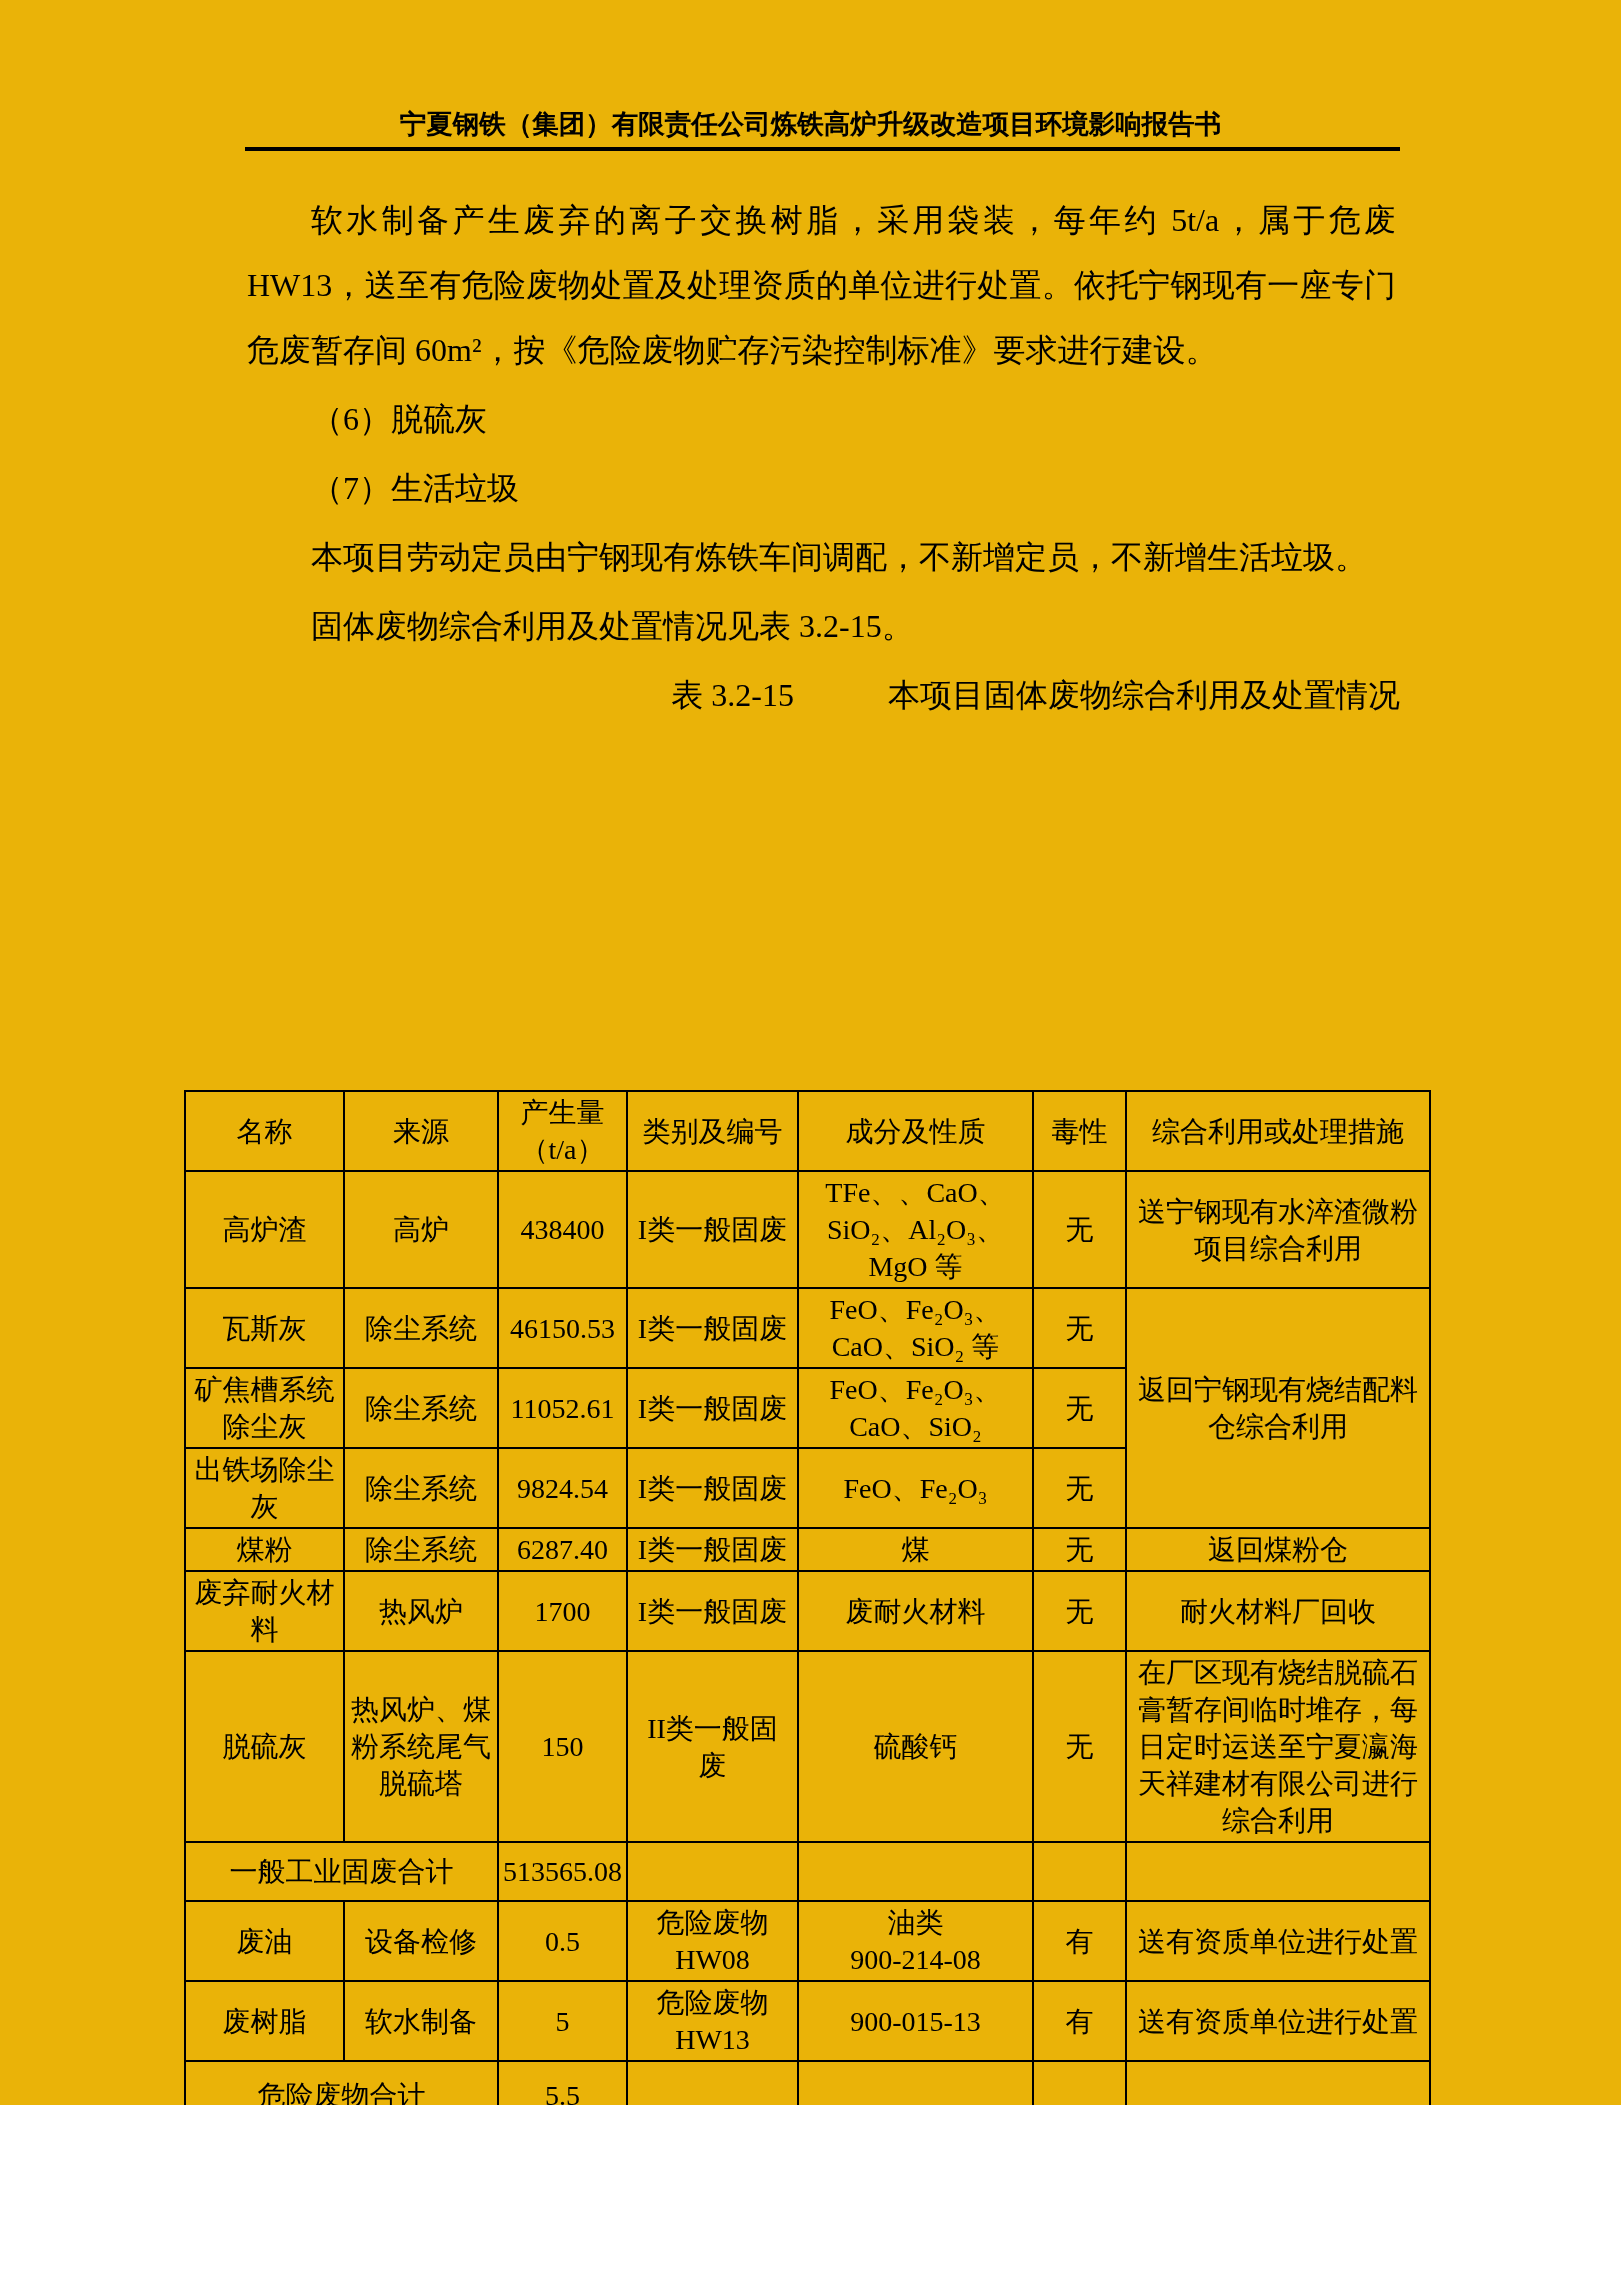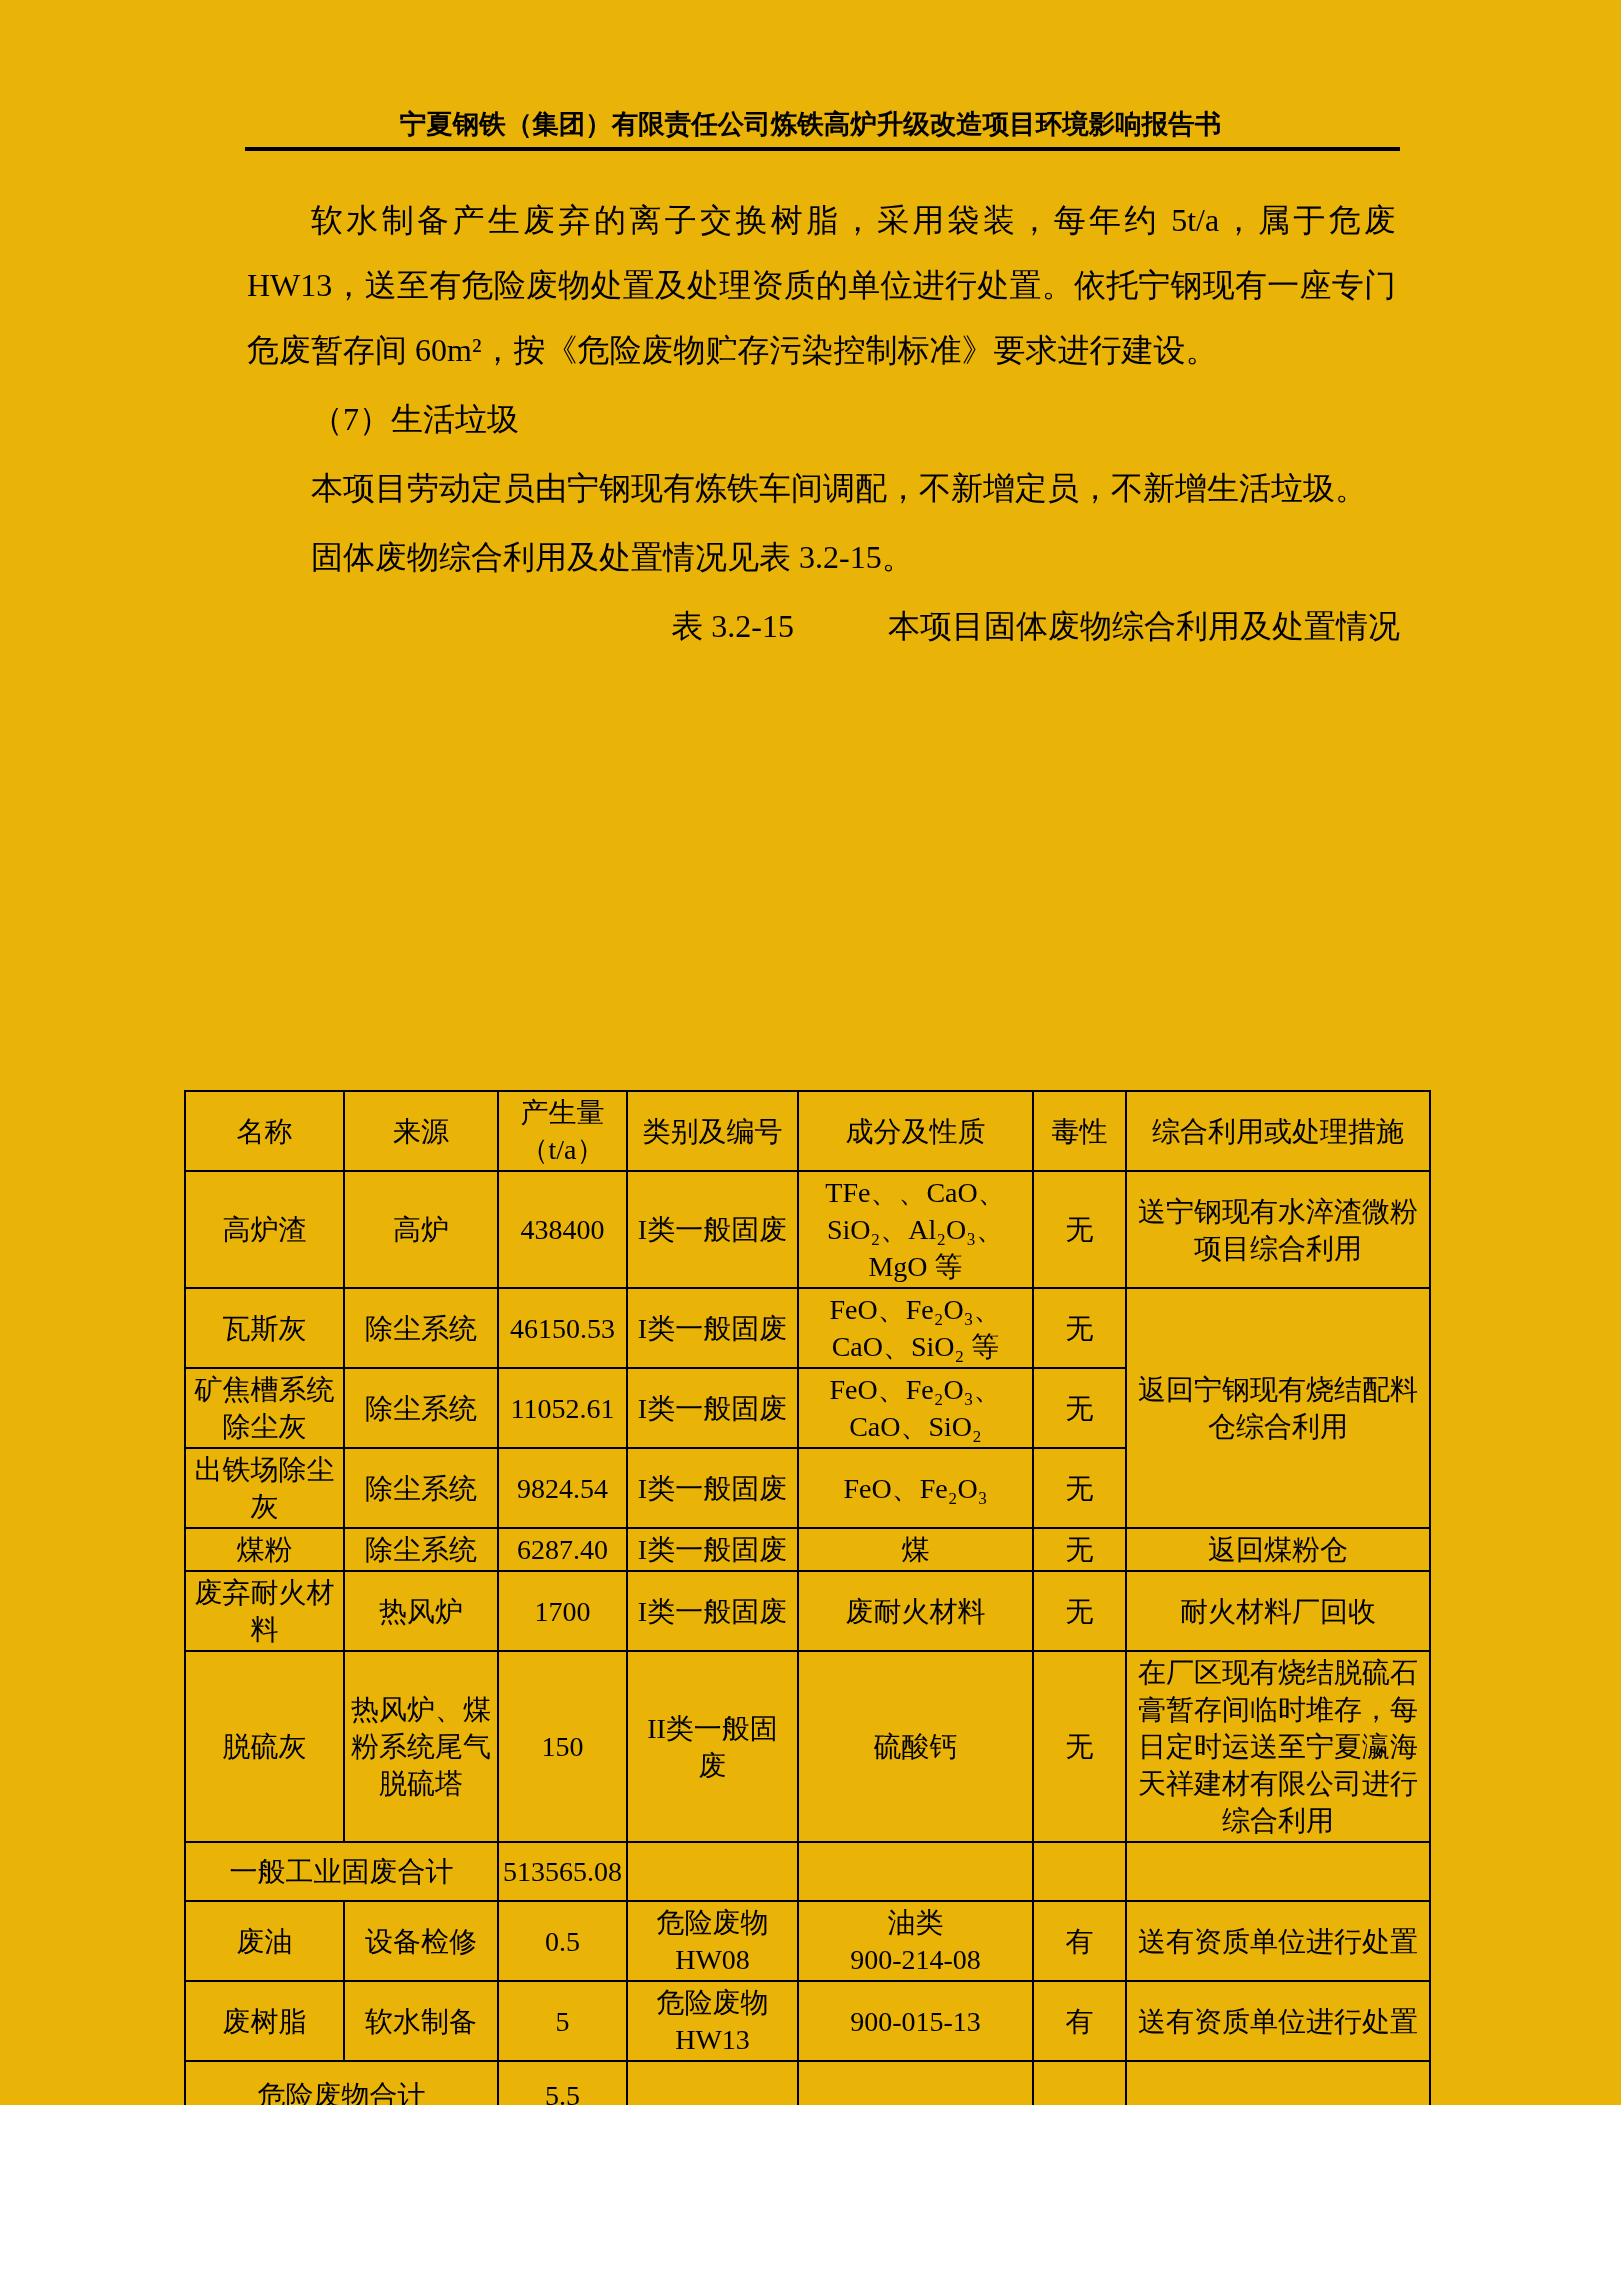"（6）脱硫灰" p { html: none -> <p>（6）脱硫灰</p> }
